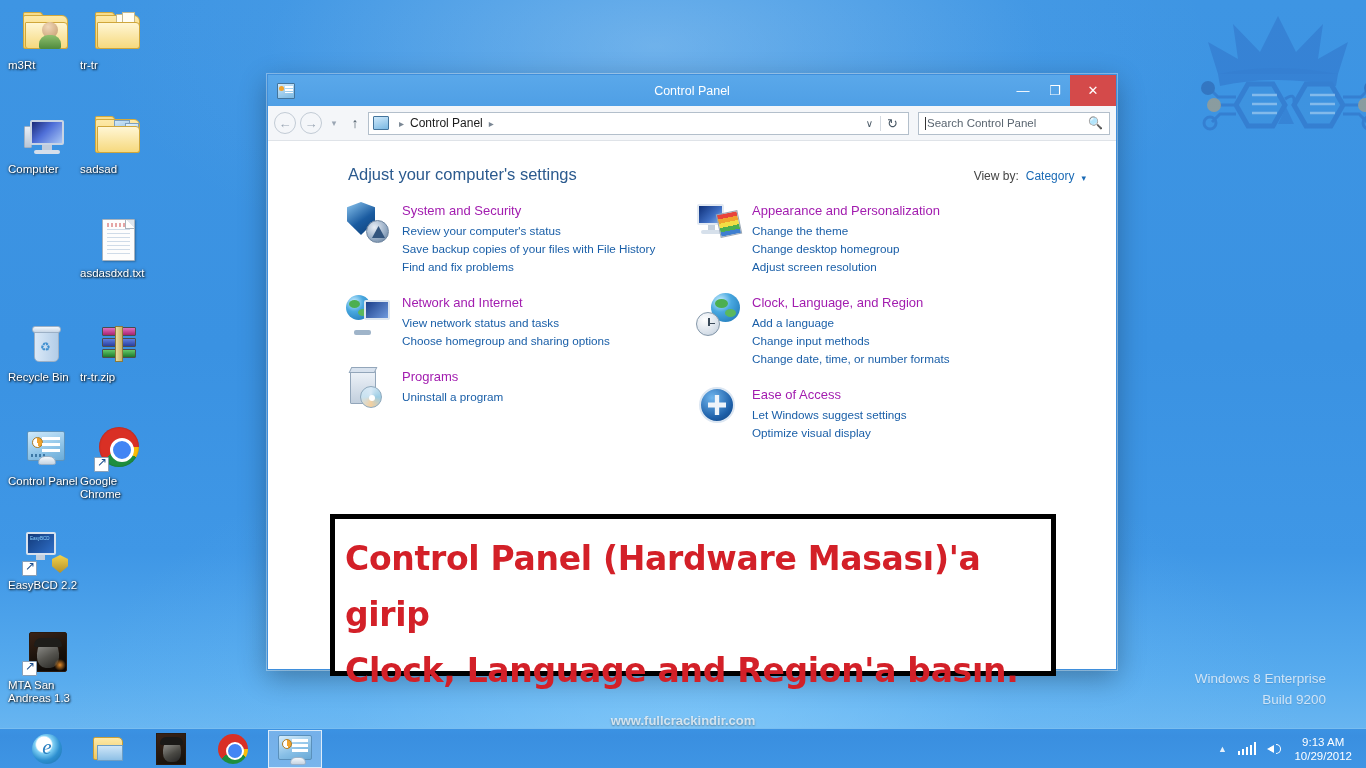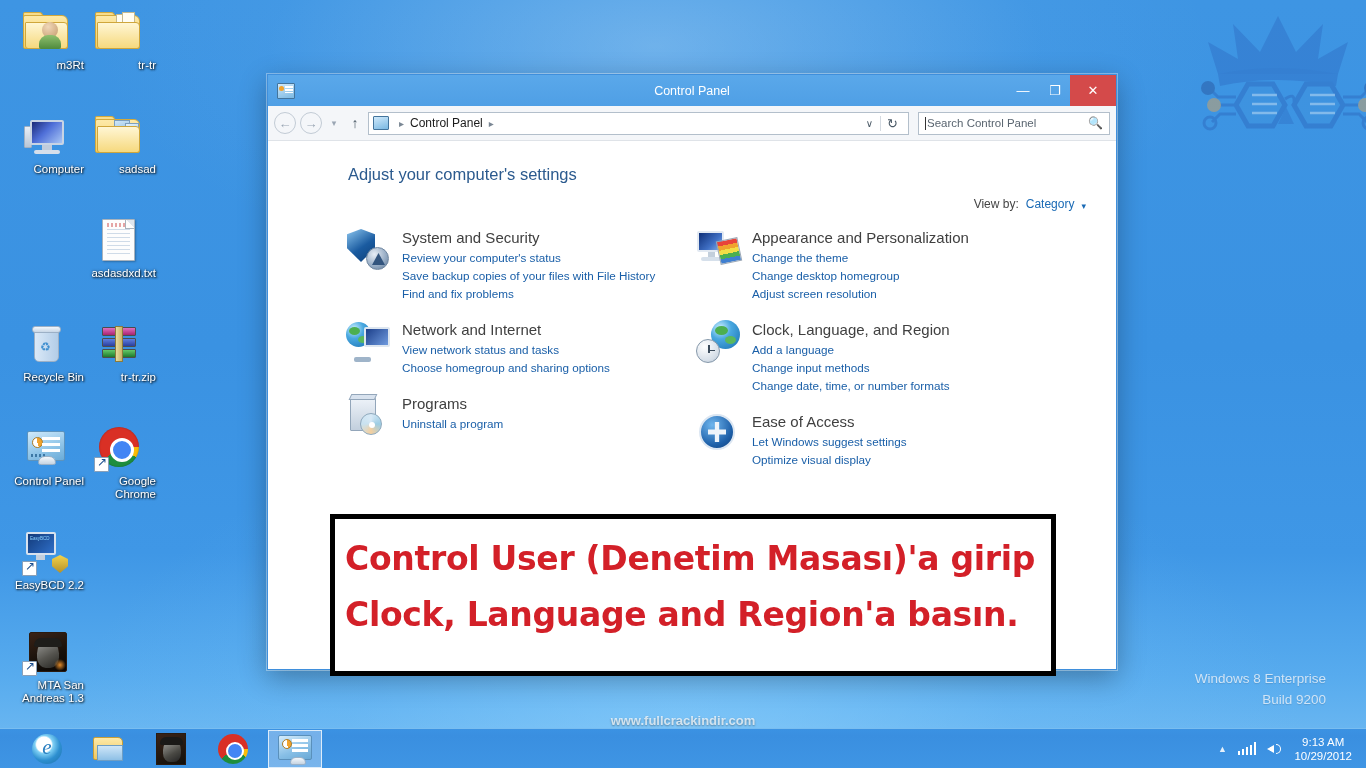"m3Rt" .dicon { text-align: right -> left }
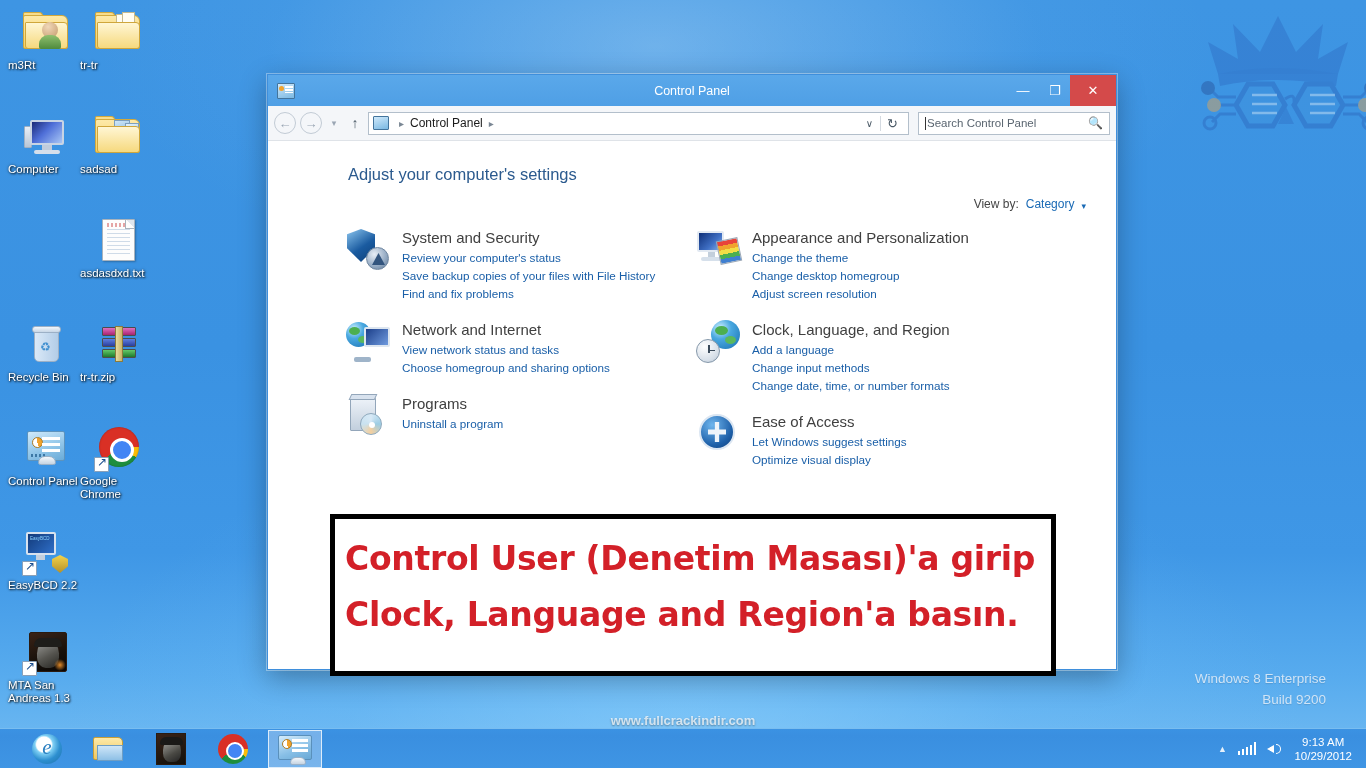"View by:" #viewby { margin-top: 28px -> none }
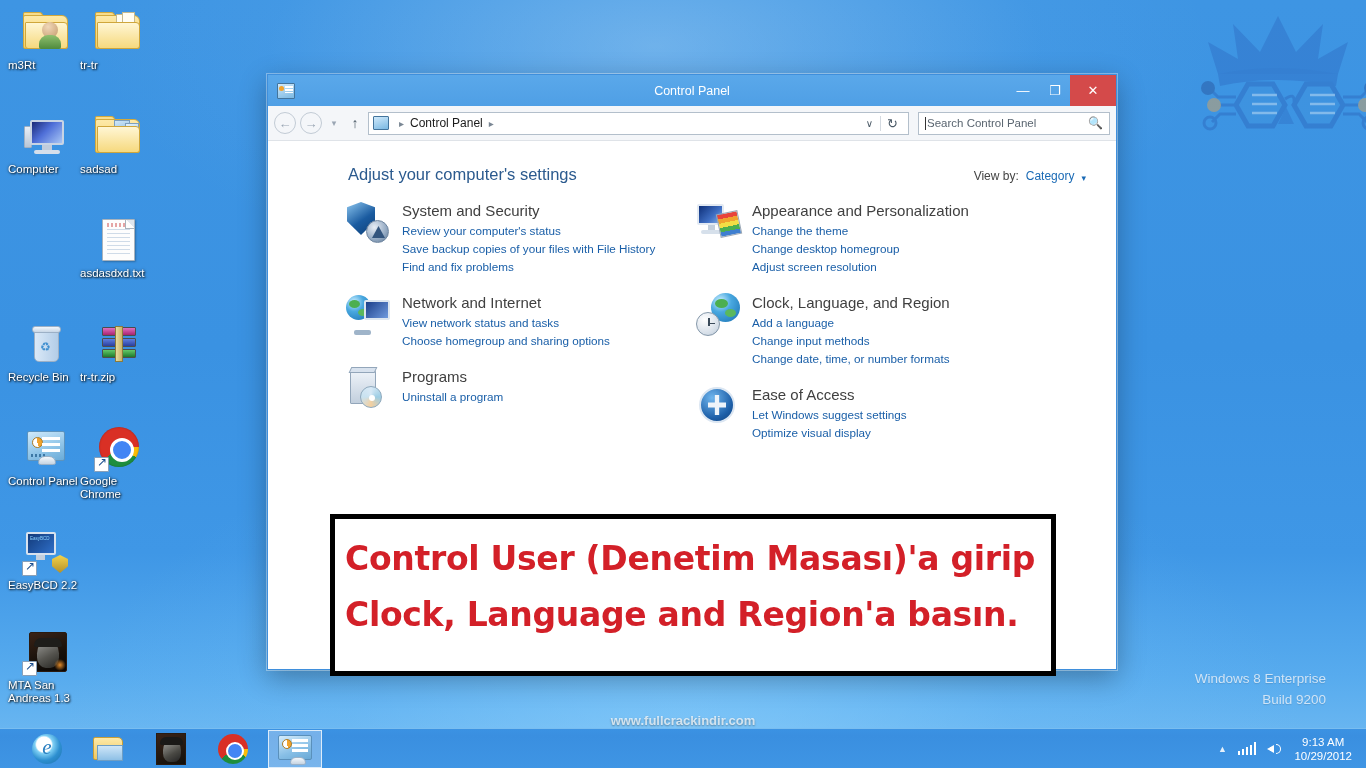"System and Security" .cat h3 { color: #404040 -> #a21caf; font-size: 15px -> 13px }
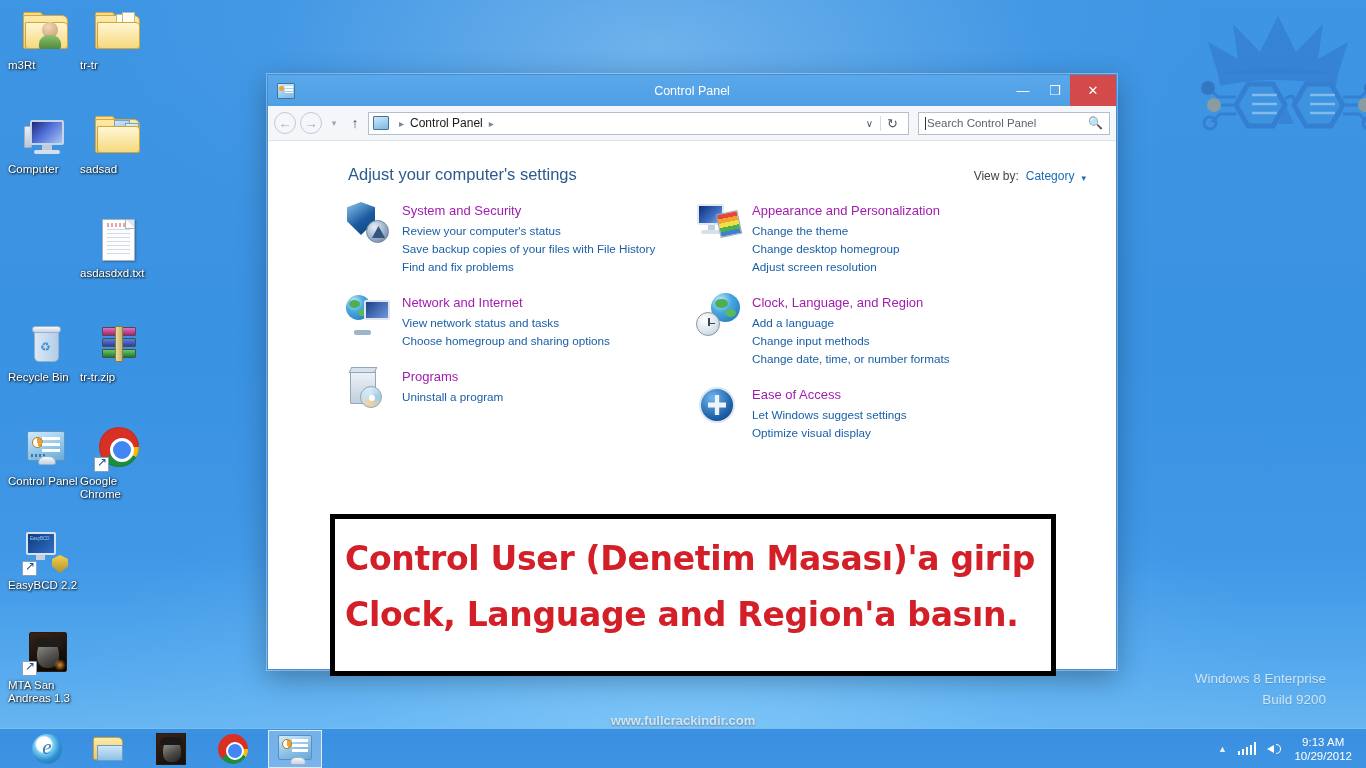"Control User (Denetim Masası)'a girip" p { text: User (Denetim -> Panel (Hardware }
